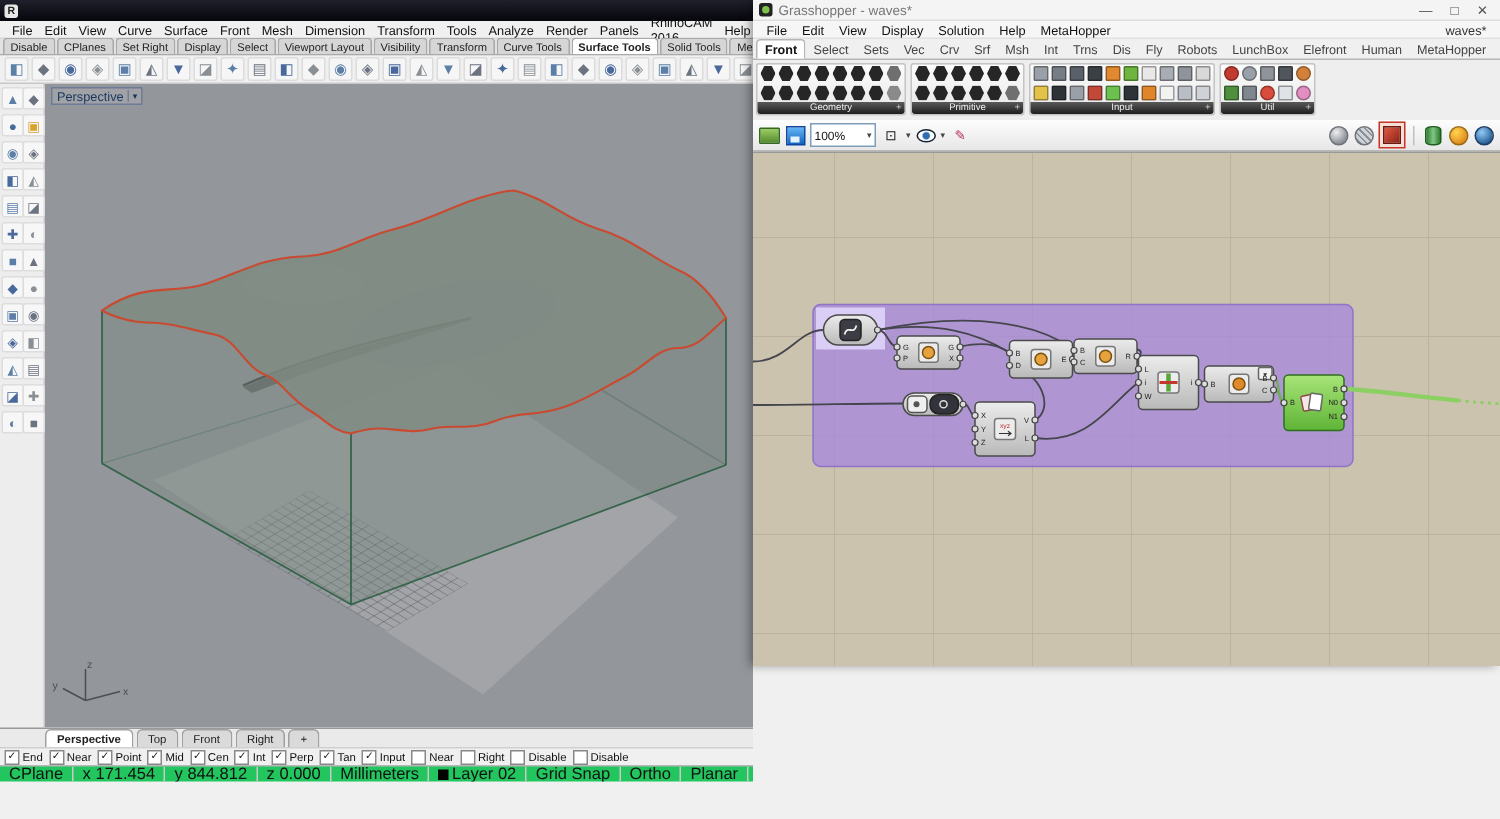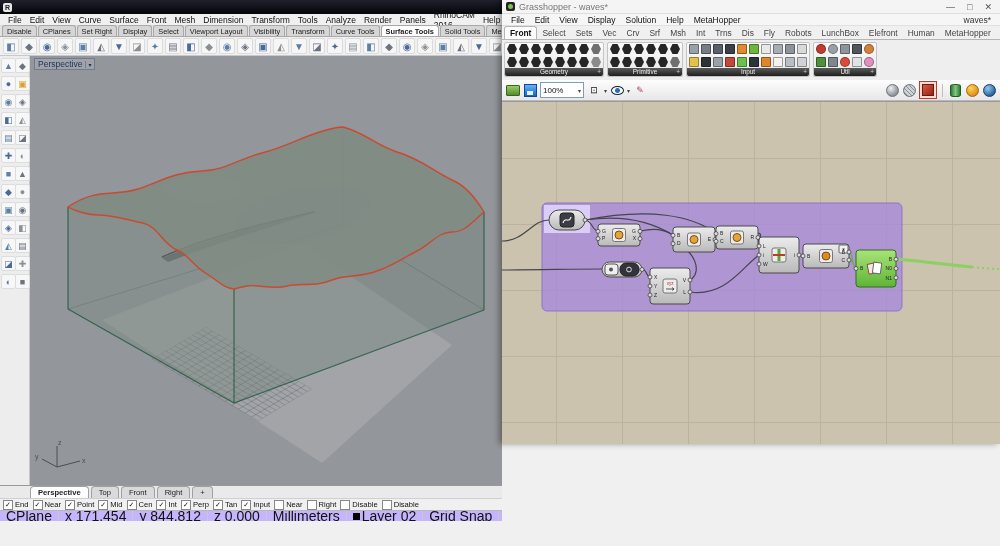"CPlane" .r-status { background: #c4b5fd -> #22c55e; font-size: 14px -> 11px }
